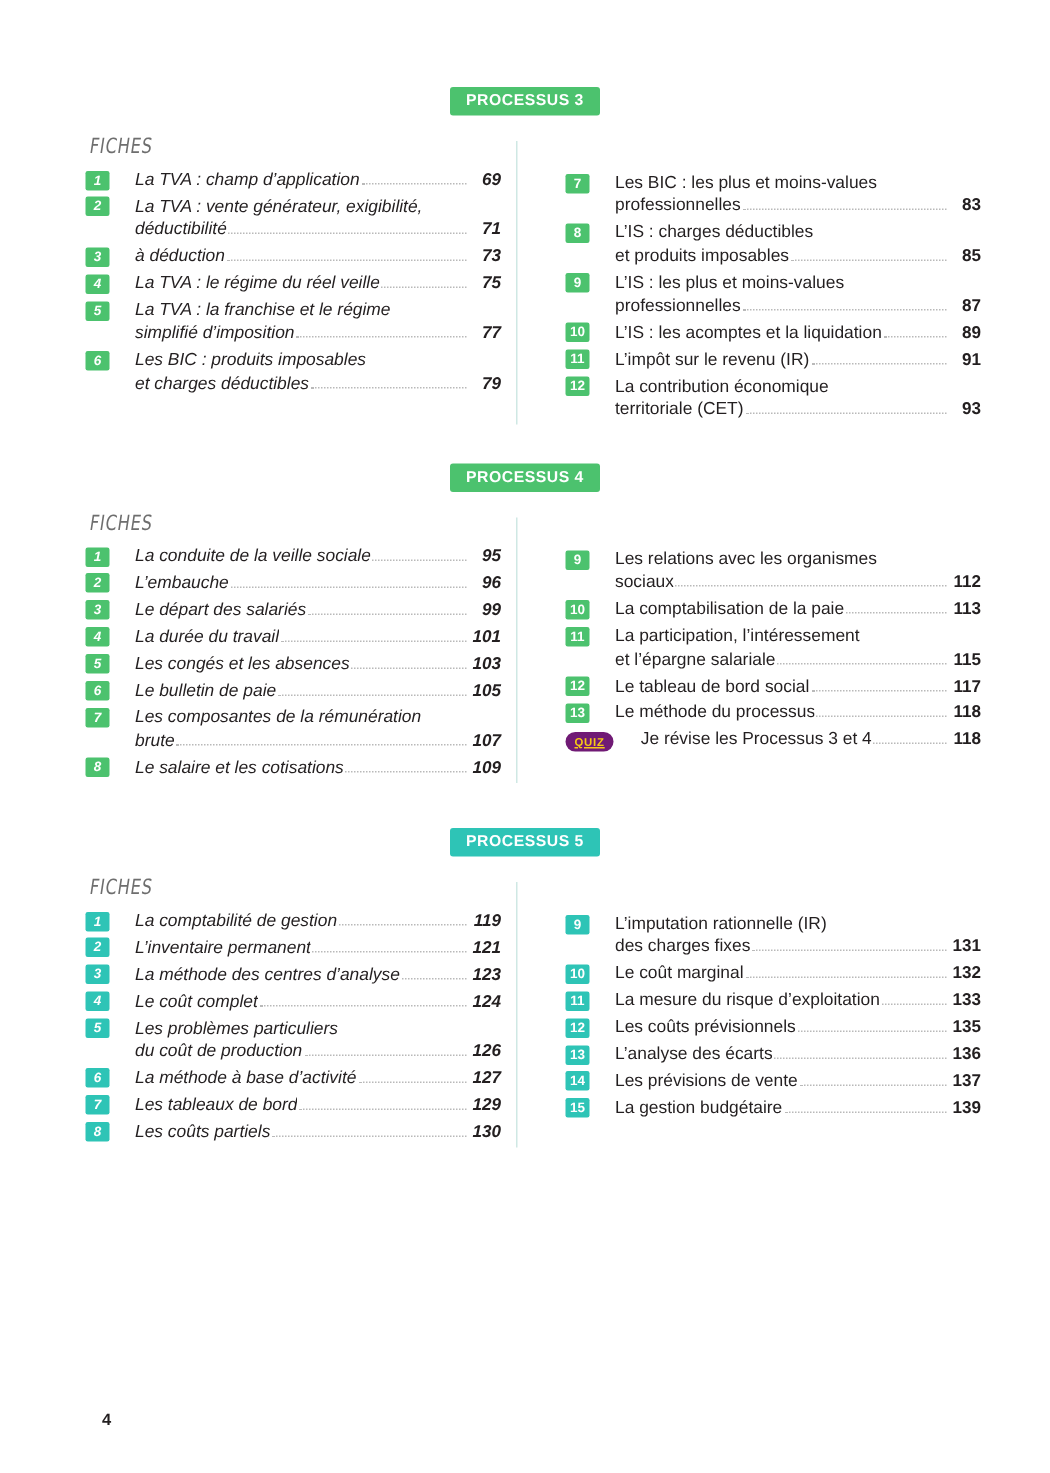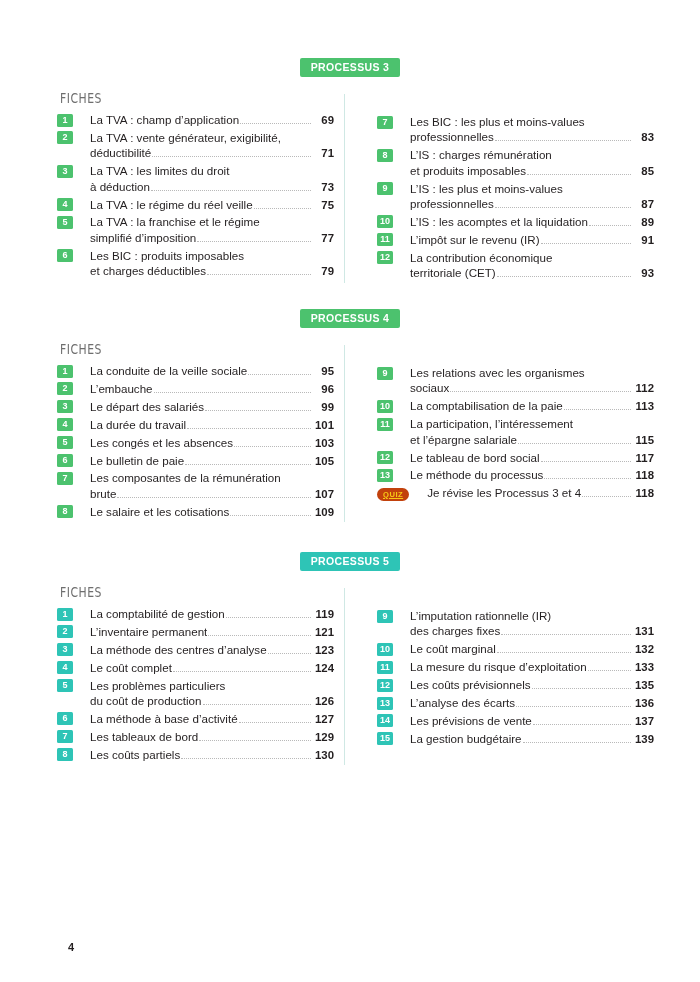"FICHES" .col-left { font-style: none -> italic }
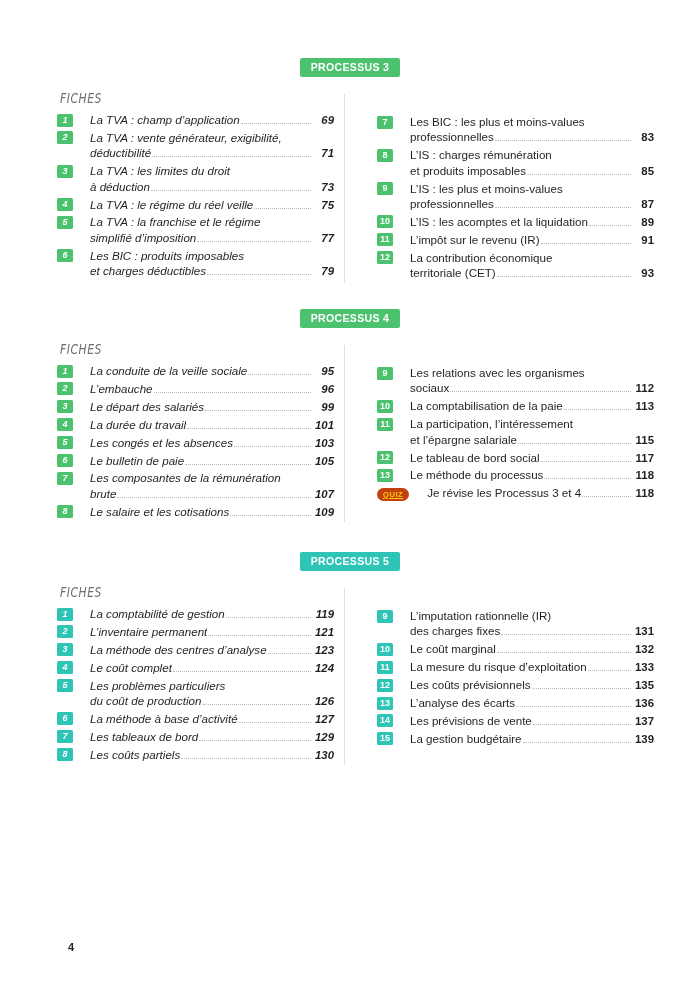"L’IS : charges rémunération" span.txt { text: rémunération -> déductibles }
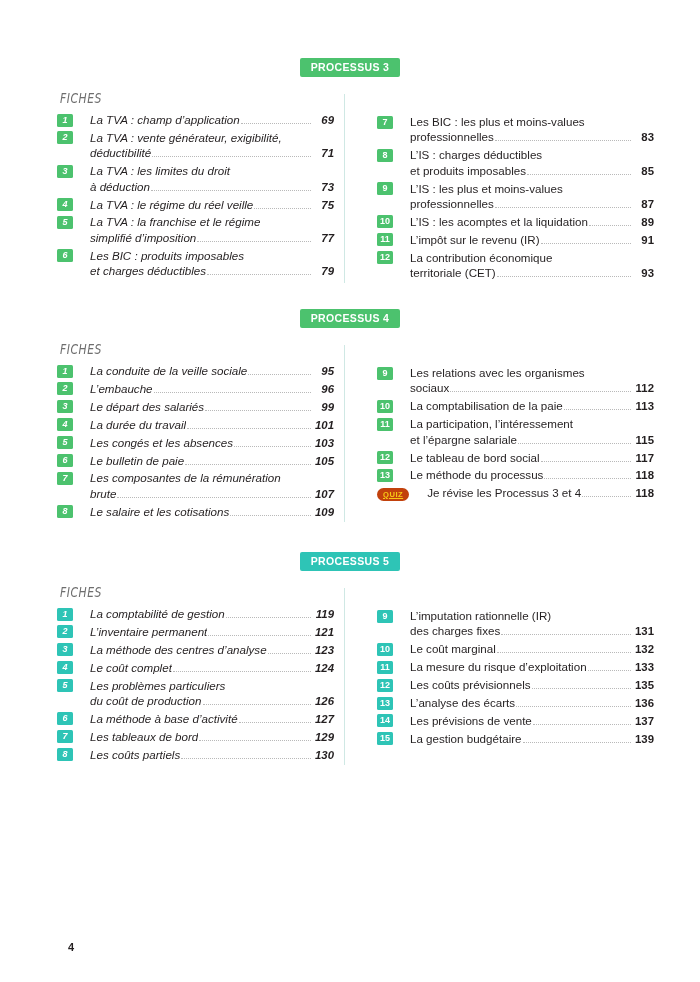"La TVA : les limites" div.ln { html: <div> <span>La TVA : les limites du droit</span> </div> -> none }
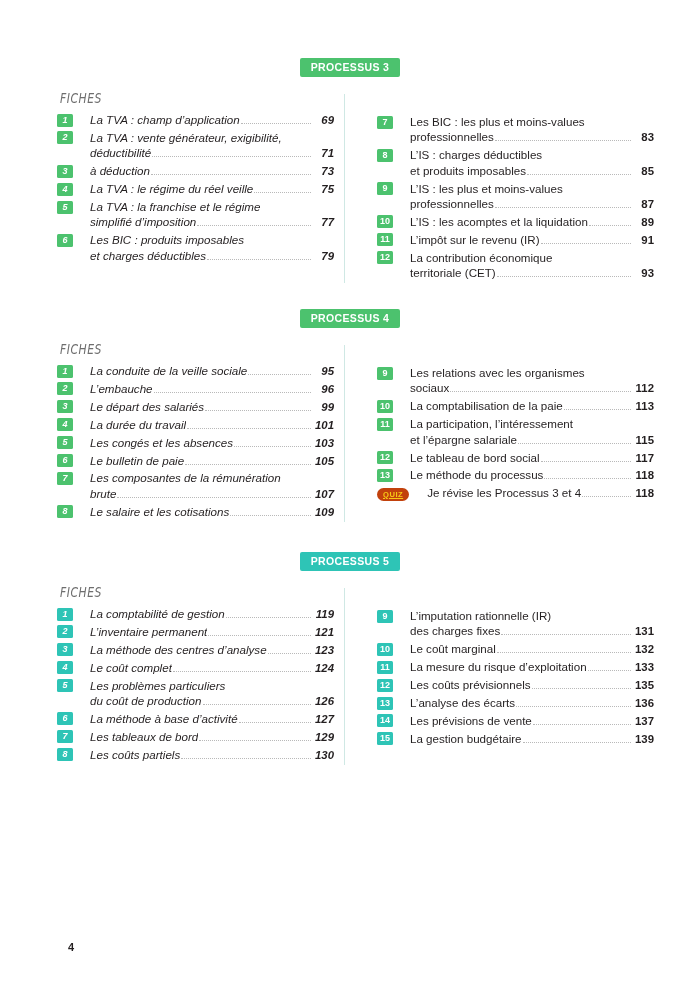"QUIZ" .quizbadge { background: #c2410c -> #701a75 }
